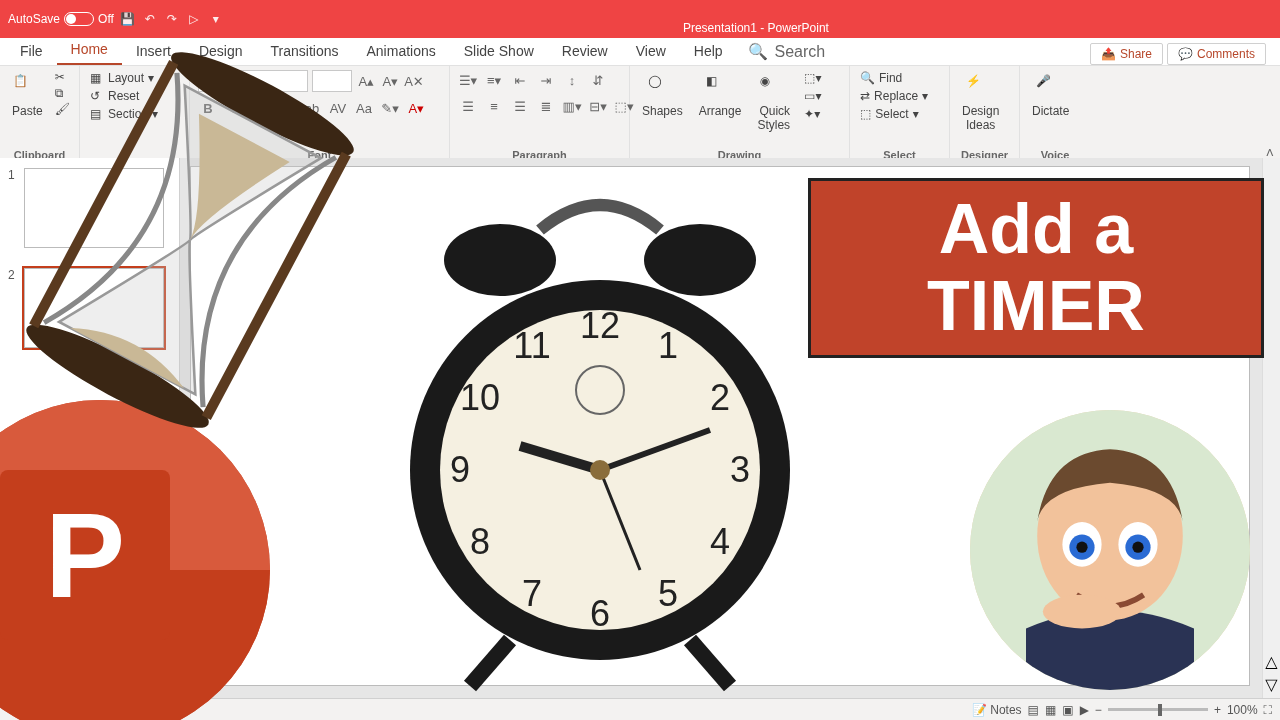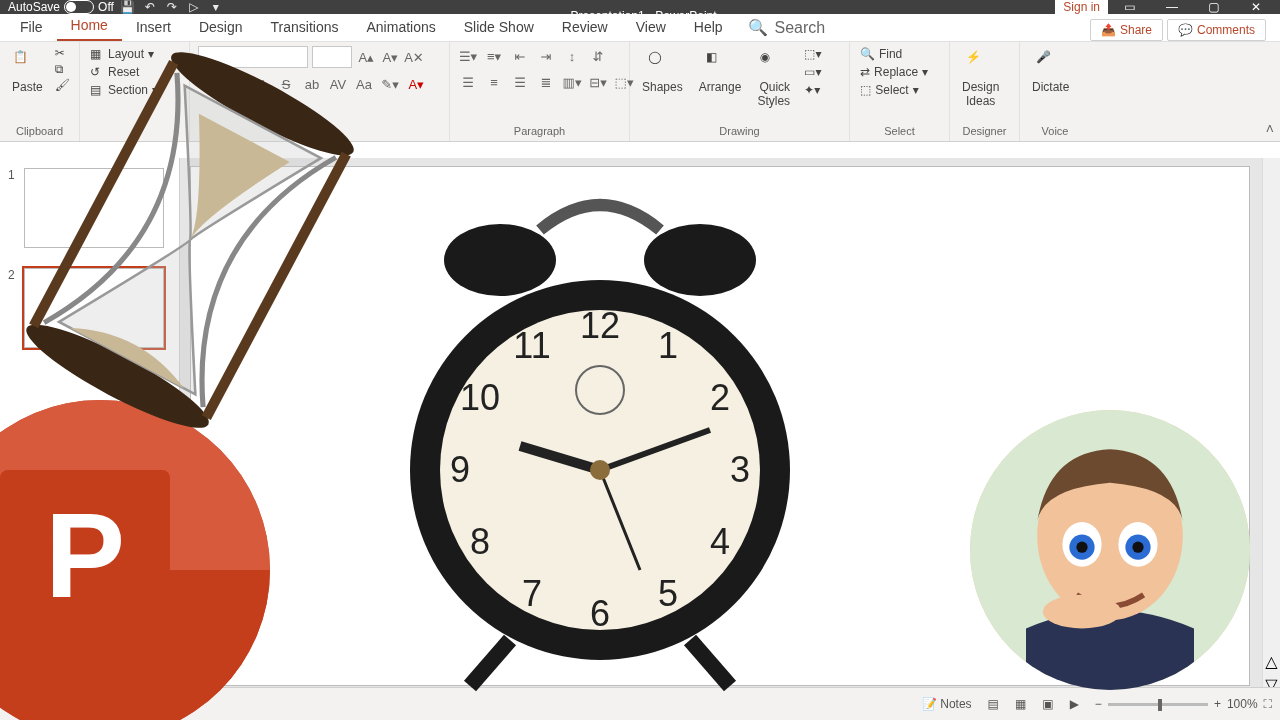"AutoSave" .titlebar { background: #404040 -> #ef4444; height: 14px -> 38px }
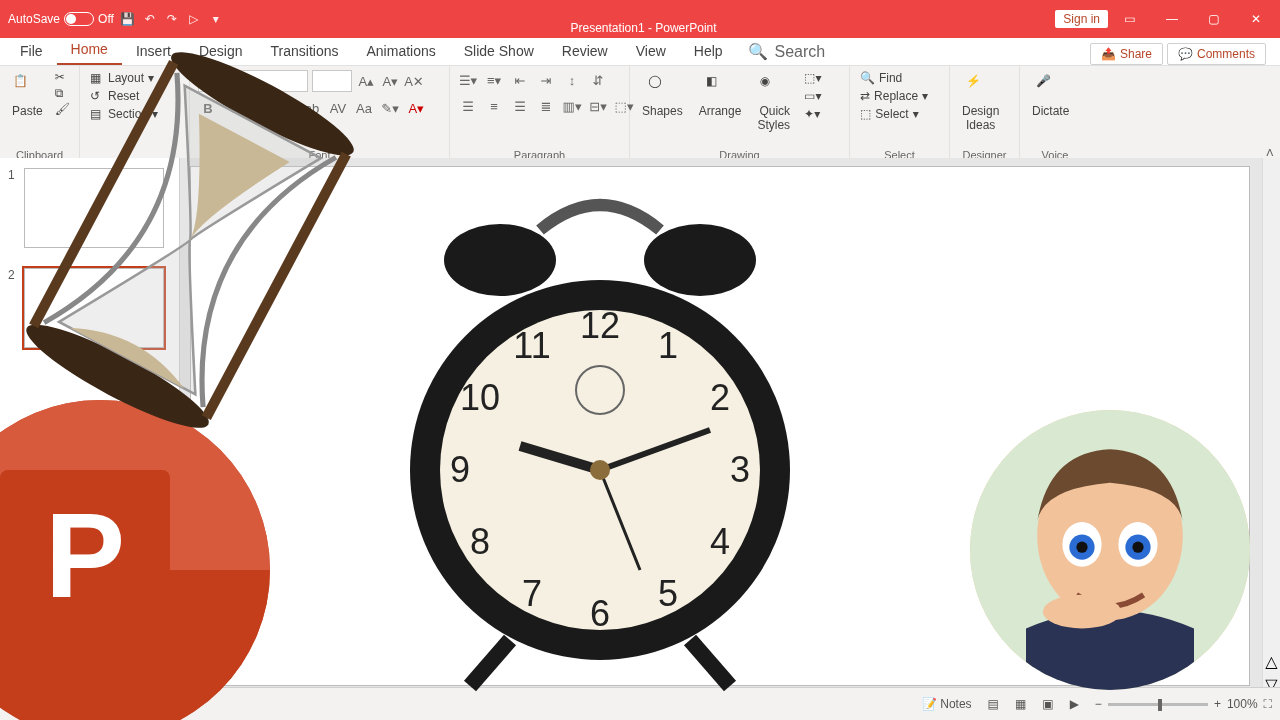"Sign in" div.right { html: <div> <div>Sign in</div> <div>▭</div> <div>—</div> <div>▢</div> <div>✕</div> </div> -> none }
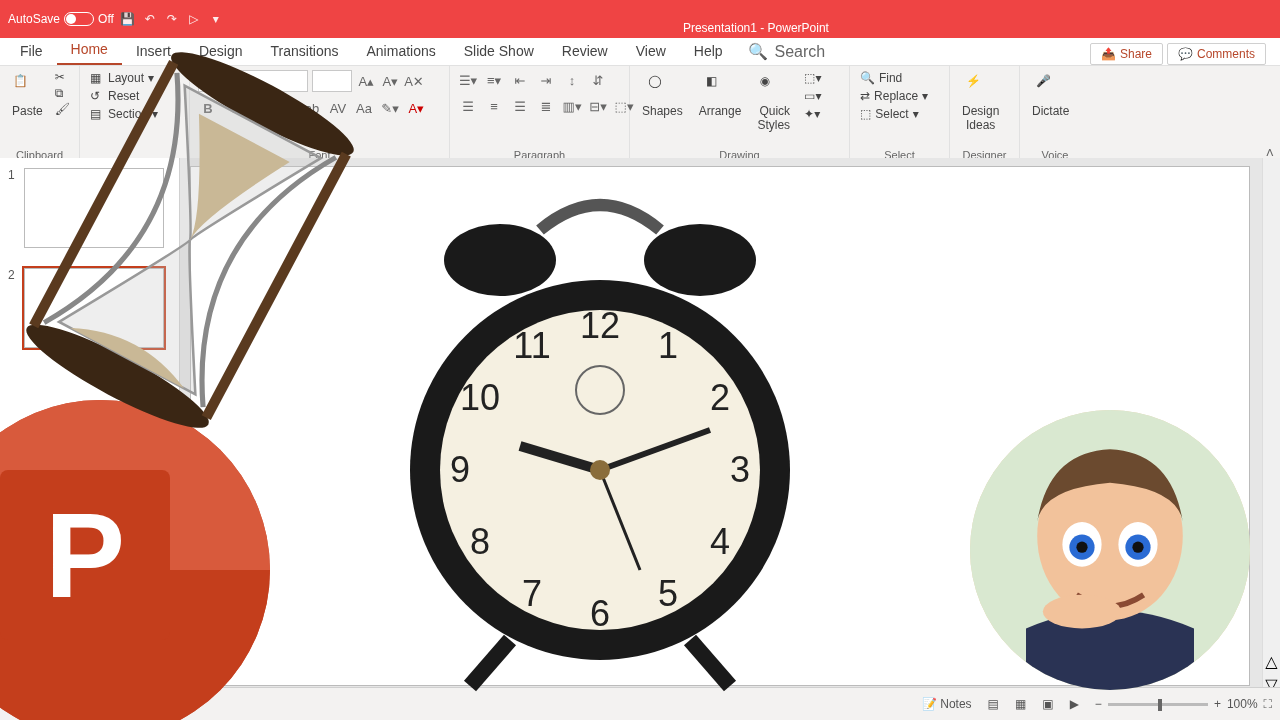"Clipboard" .group-label { font-weight: none -> bold }
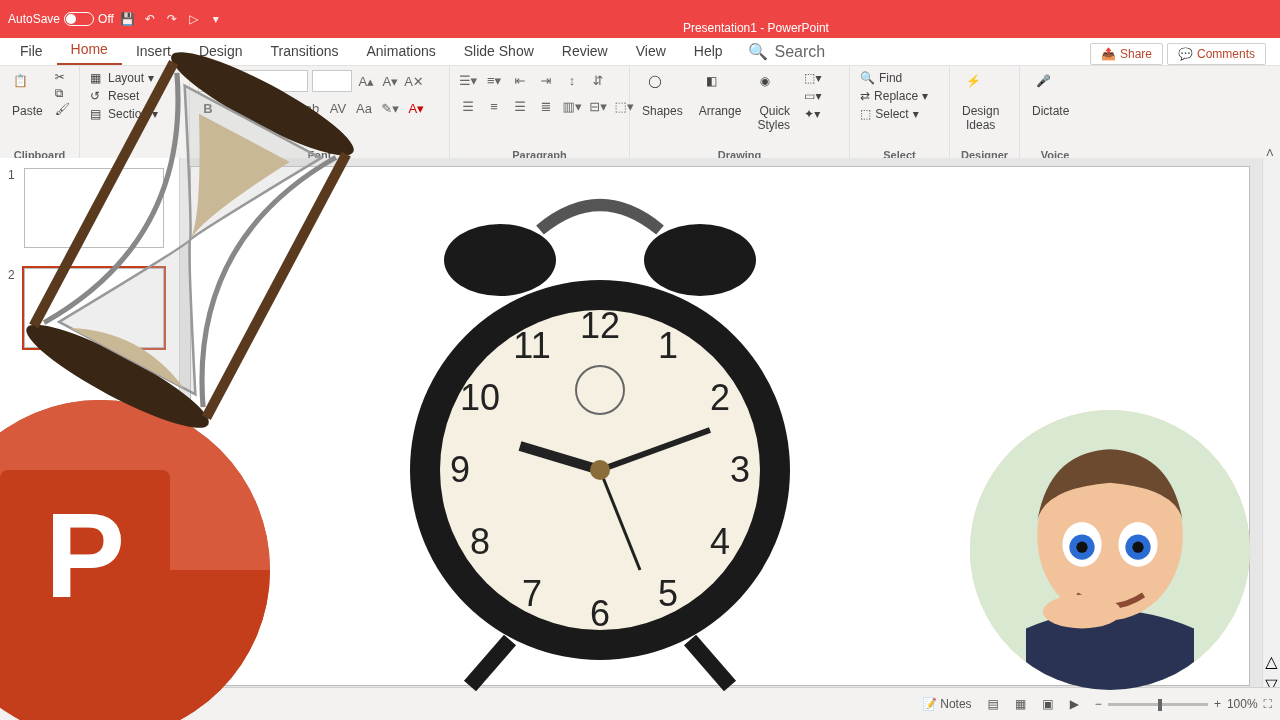"Add a" div.title-card { html: none -> <div> <div>Add a</div> <div>TIMER</div> </div> }
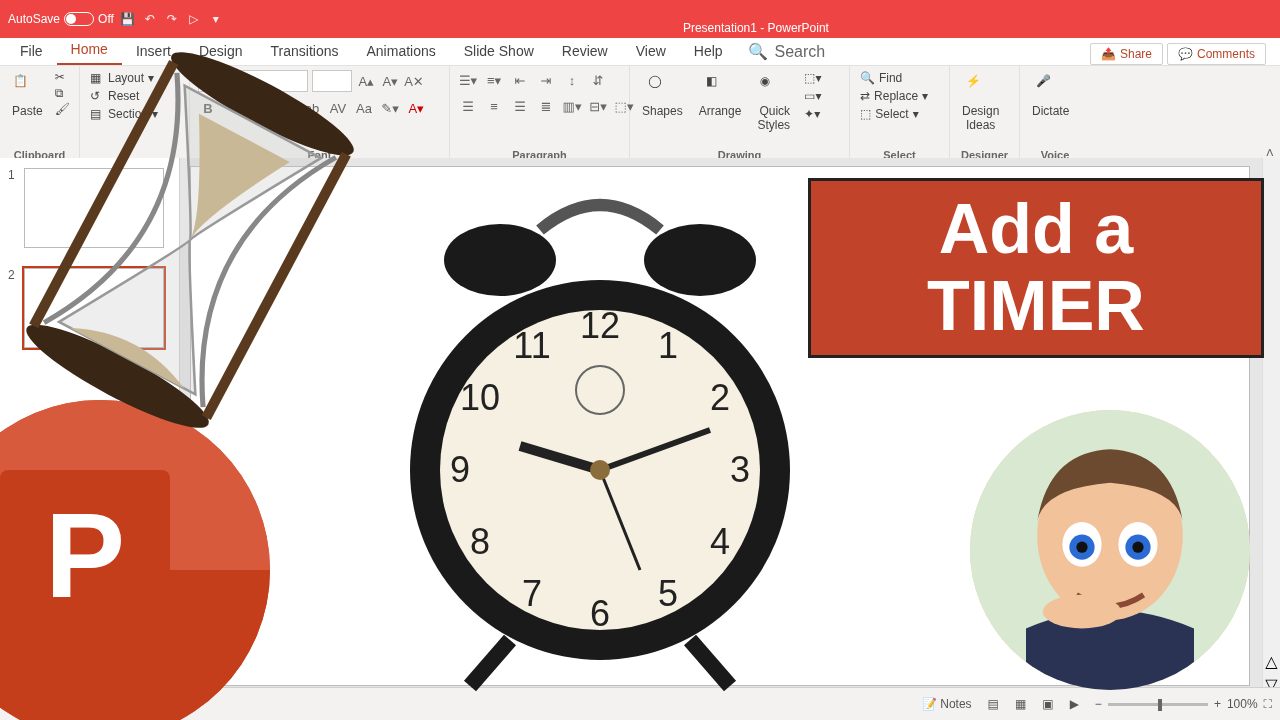"📝 Notes" .statusbar { gap: 16px -> 6px; height: 33px -> 22px }
